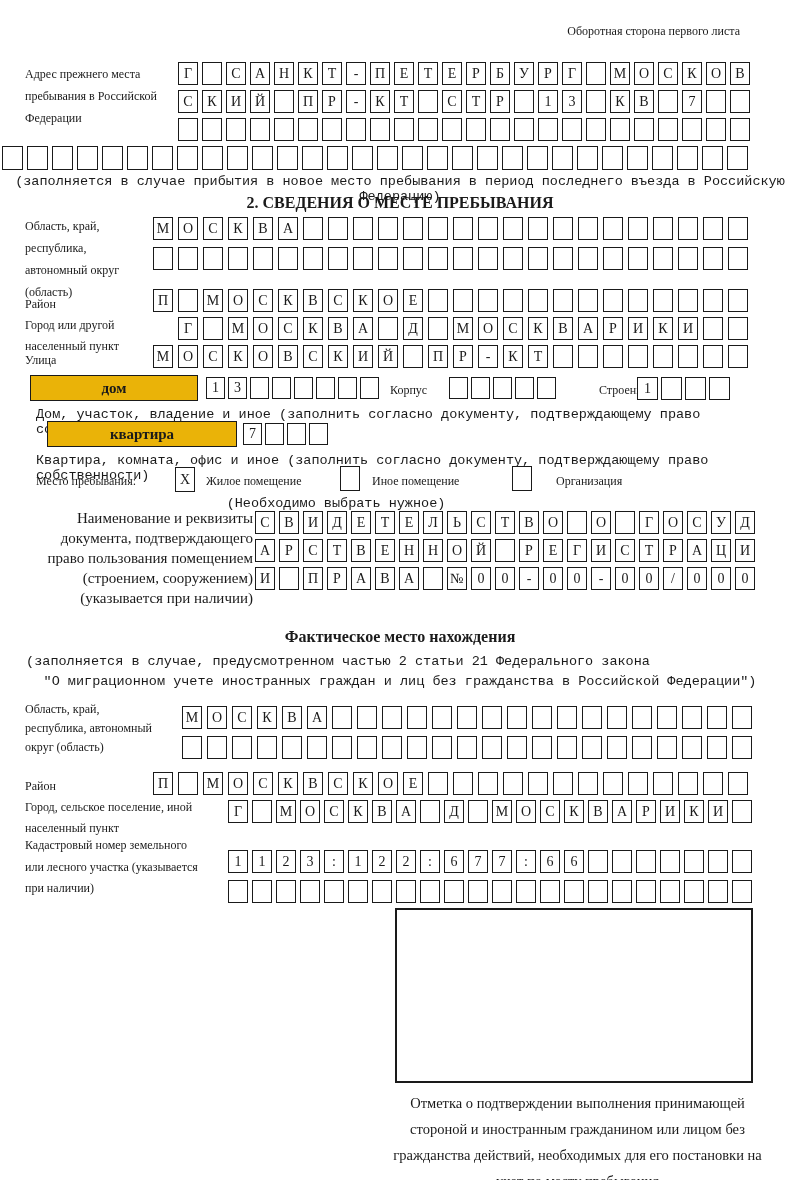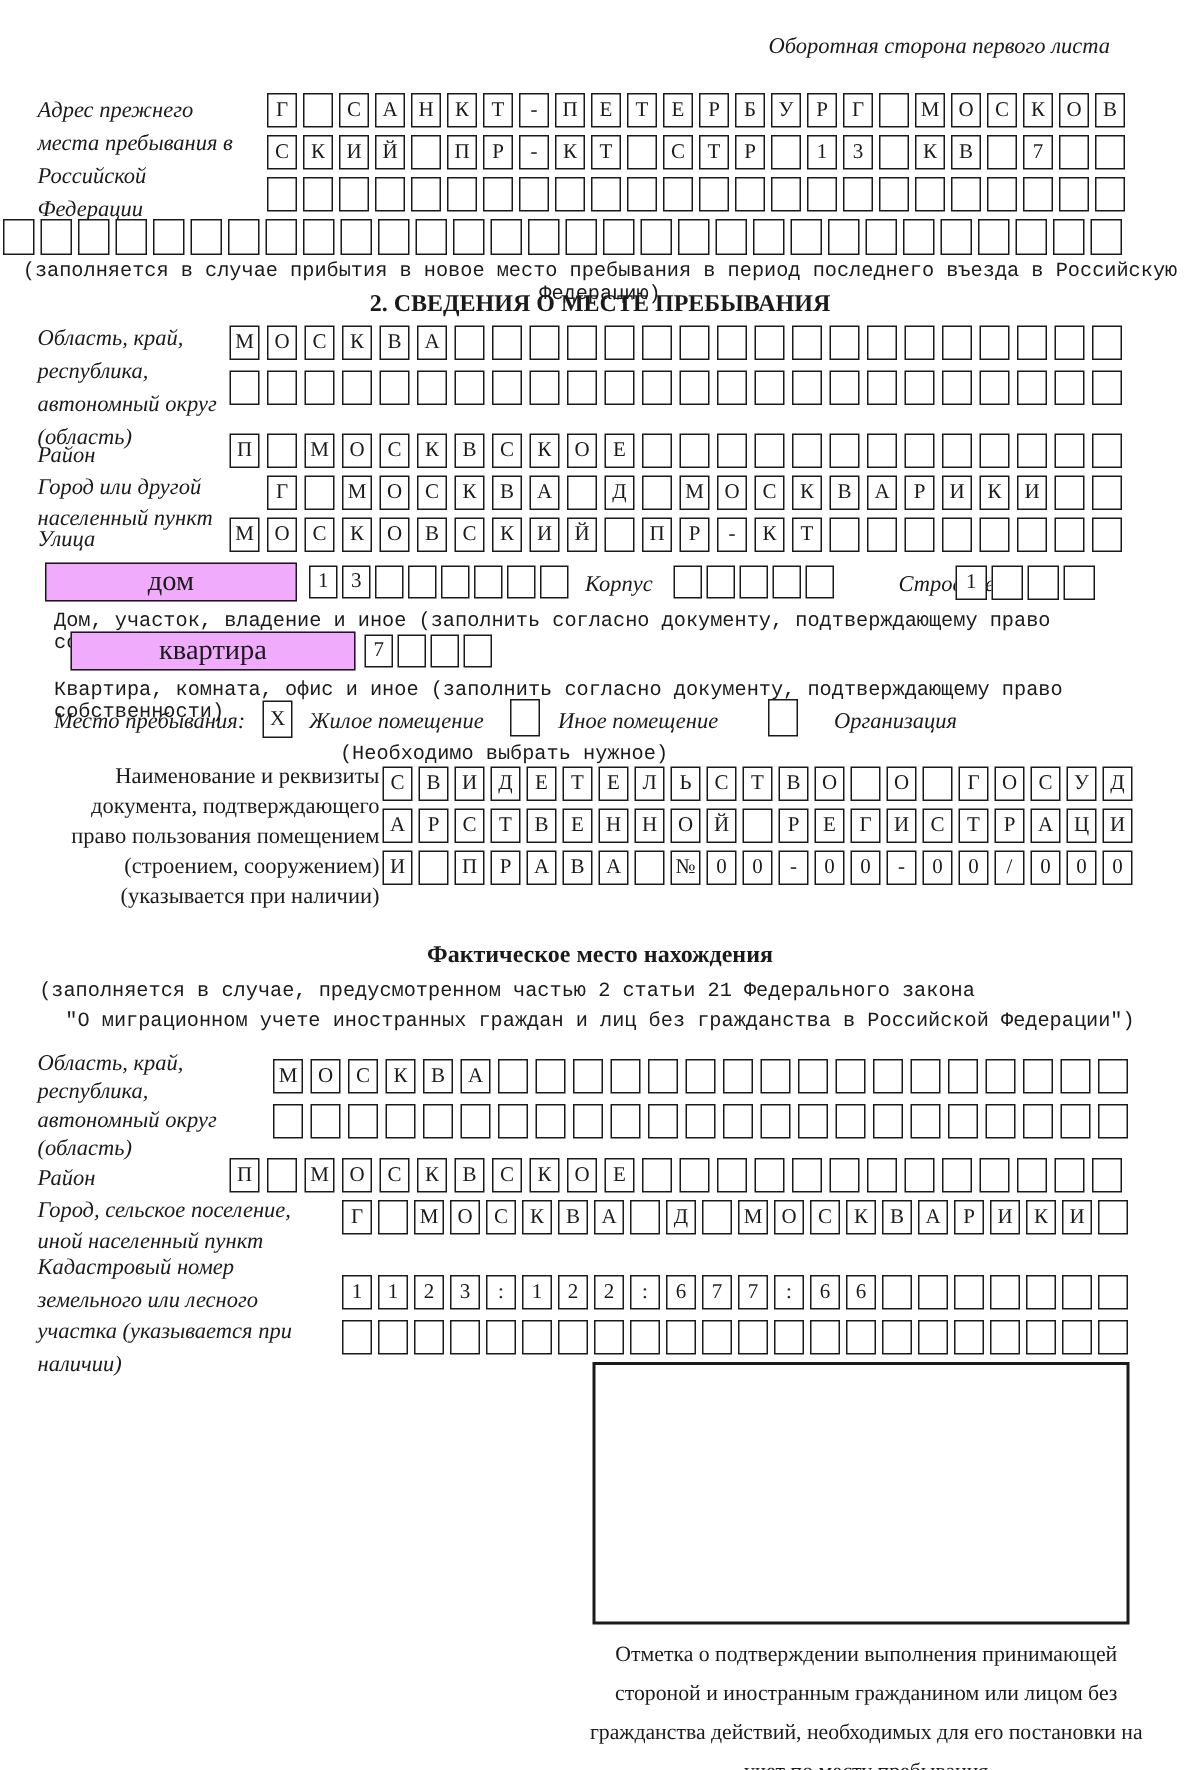"Оборотная сторона первого листа" .lbl { font-size: 15px -> 12px; font-style: italic -> none }
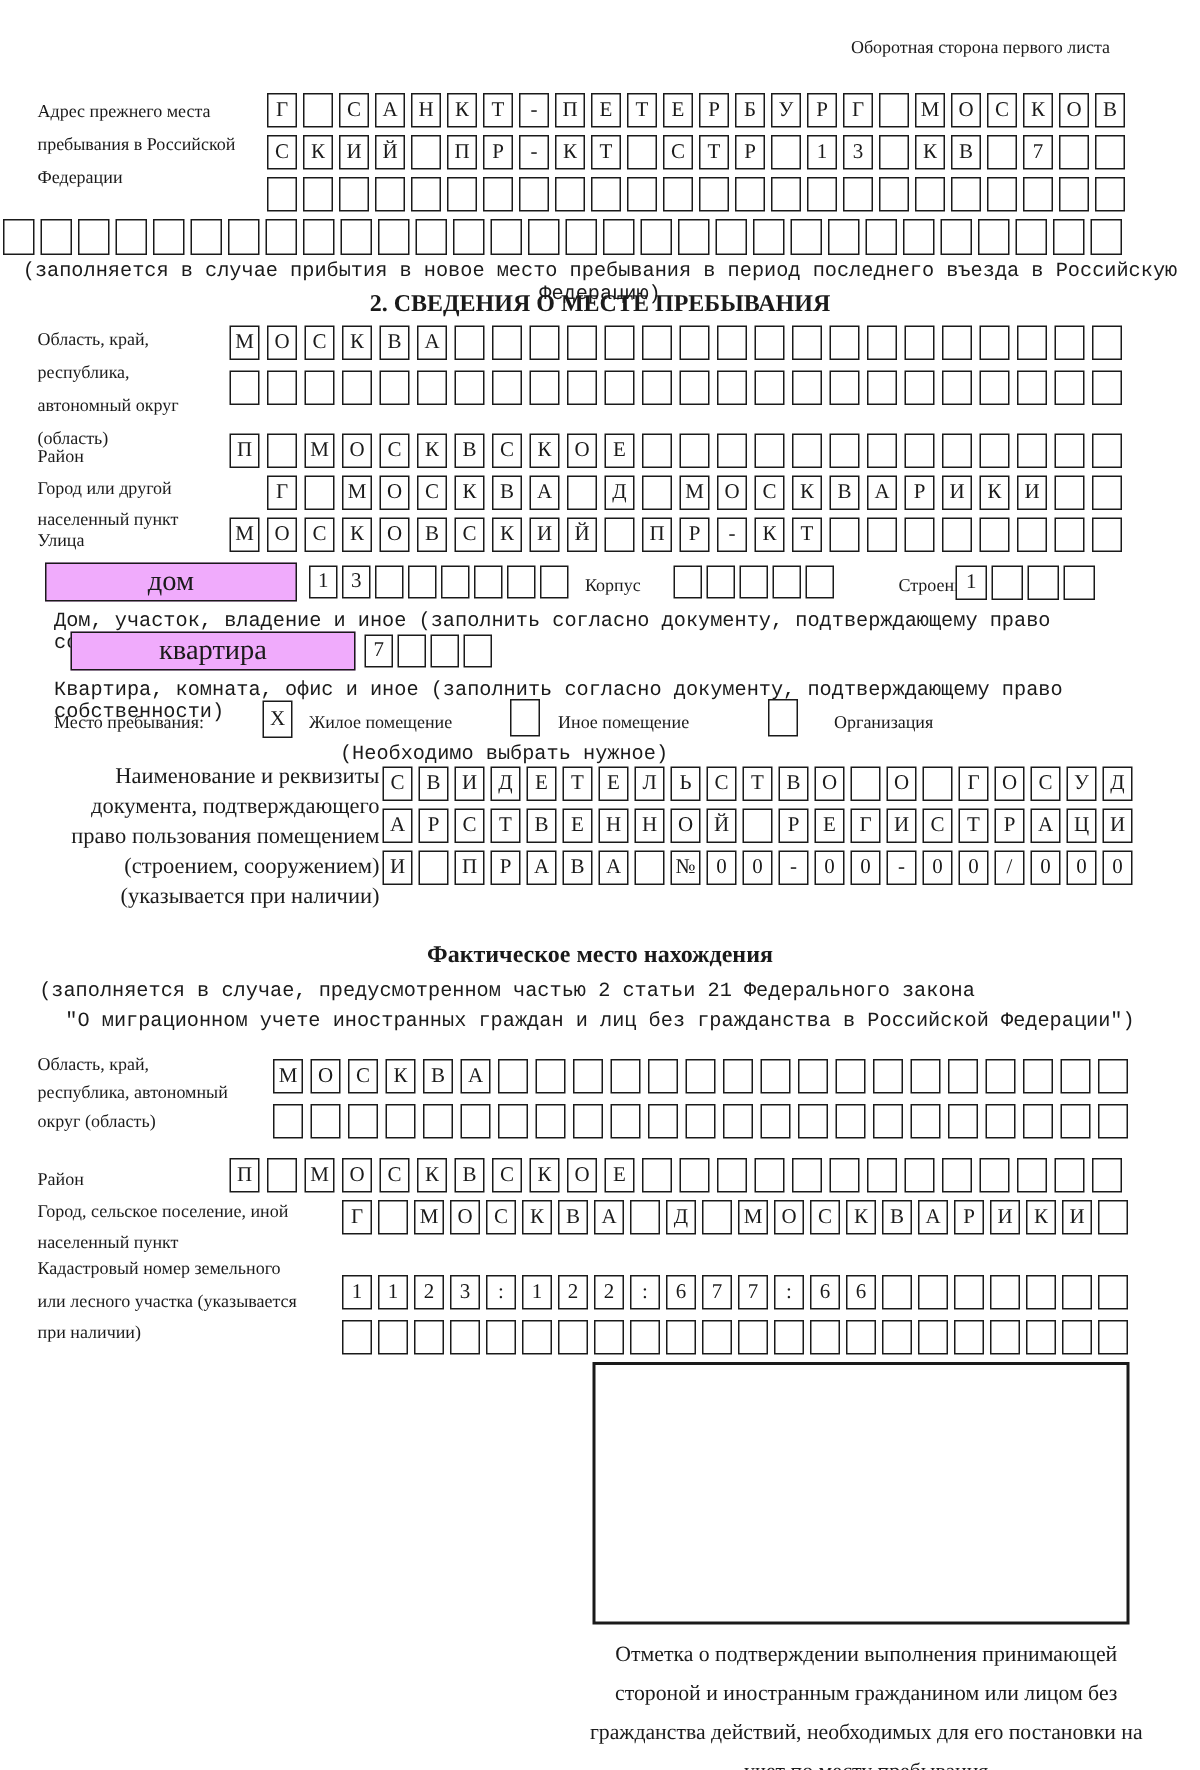"дом" .labelbox { background: #f0abfc -> #eab308; font-size: 19px -> 15px; font-weight: none -> bold }
